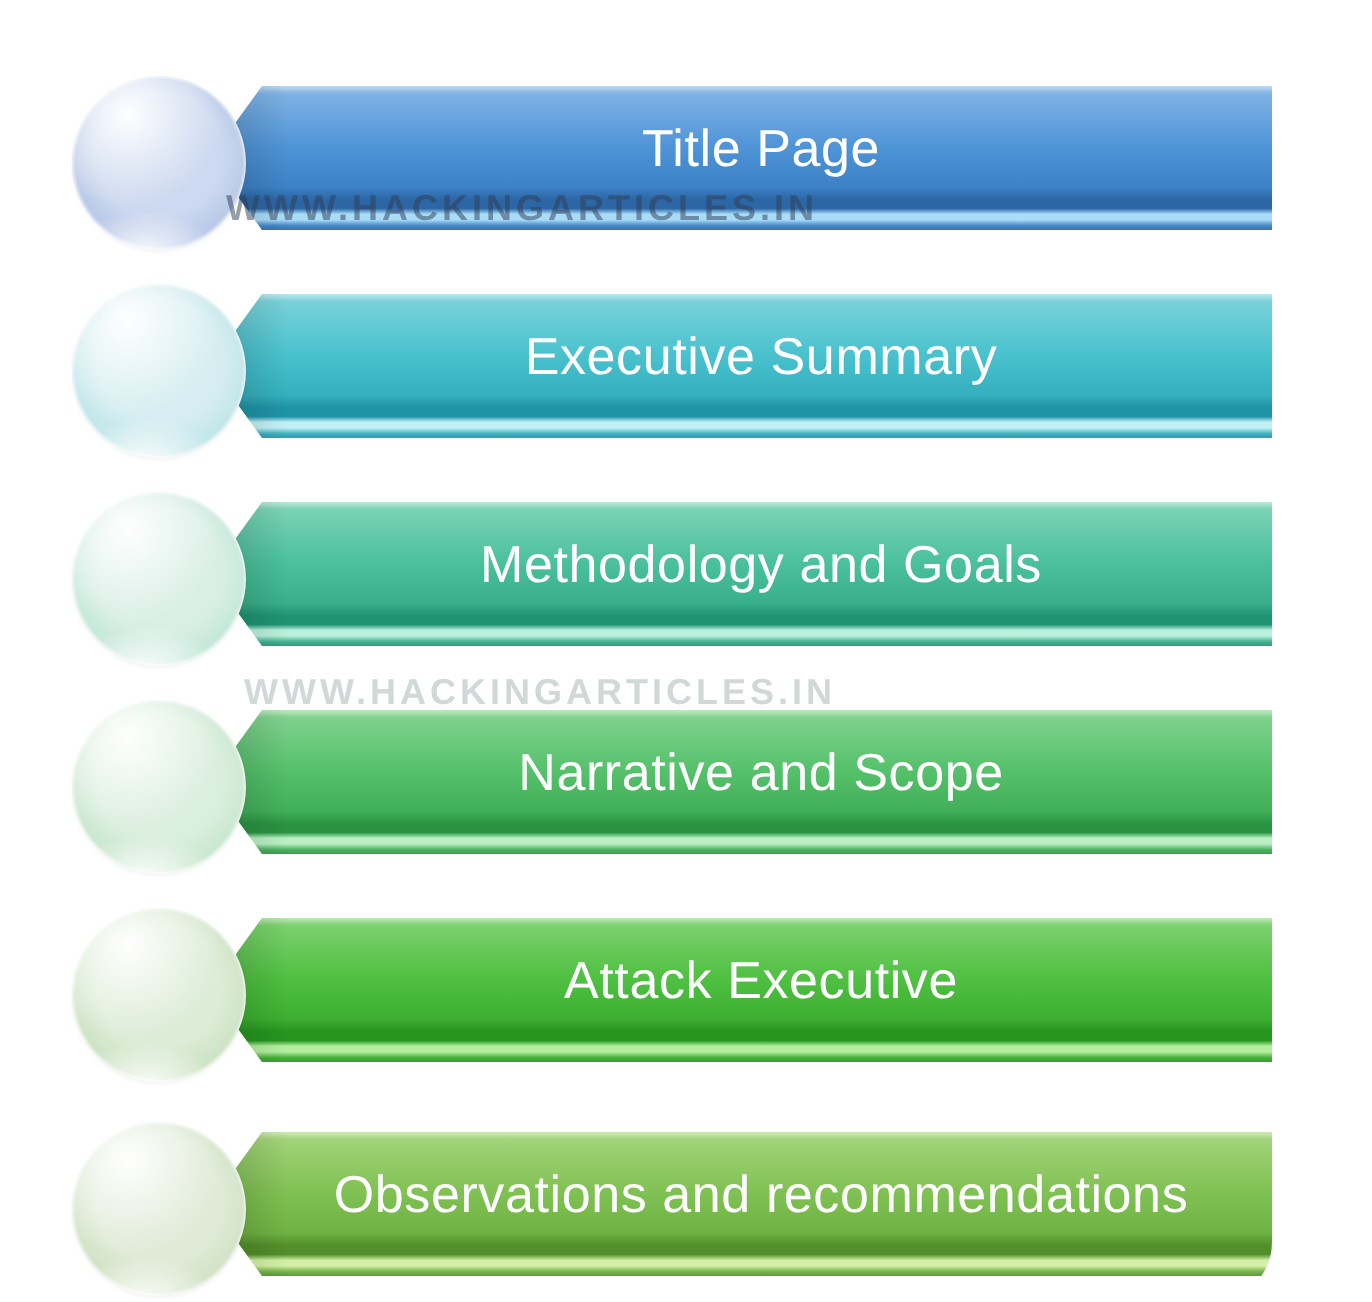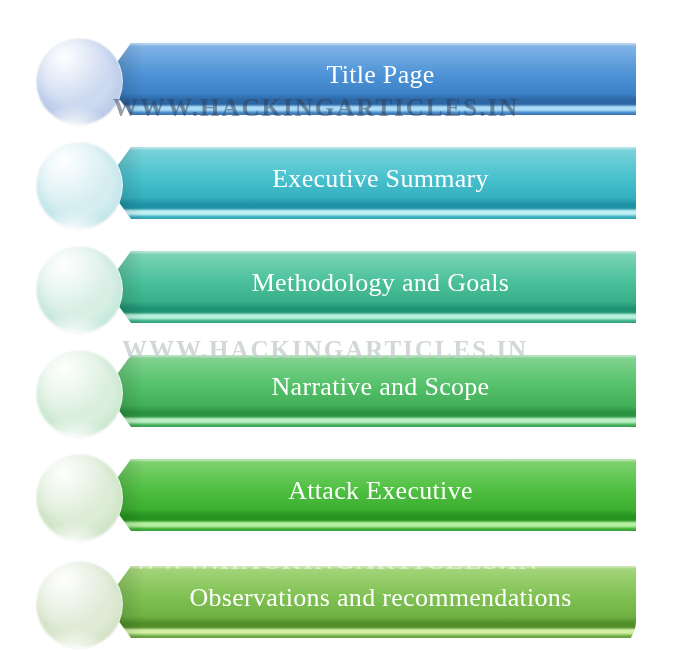"Title Page" .canvas { font-family: Liberation Serif, serif -> Liberation Sans, sans-serif }
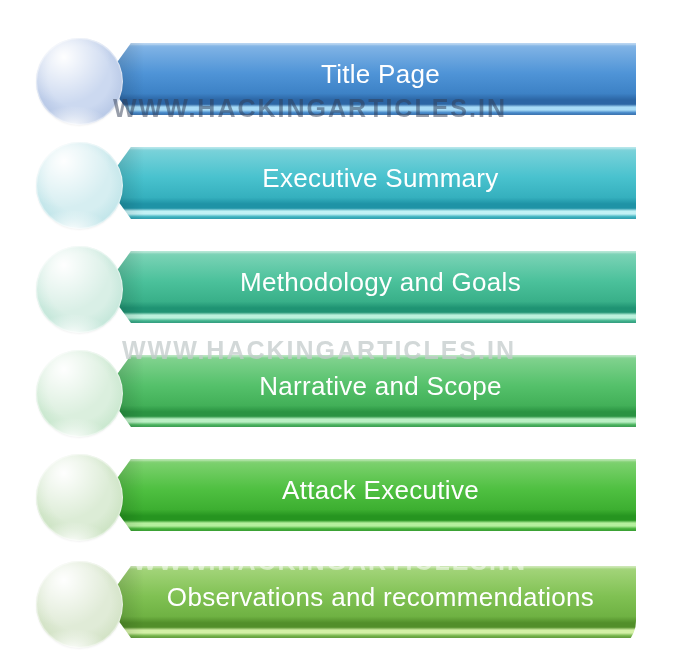"WWW.HACKINGARTICLES.IN" .wm { font-size: 25px -> 18px }
